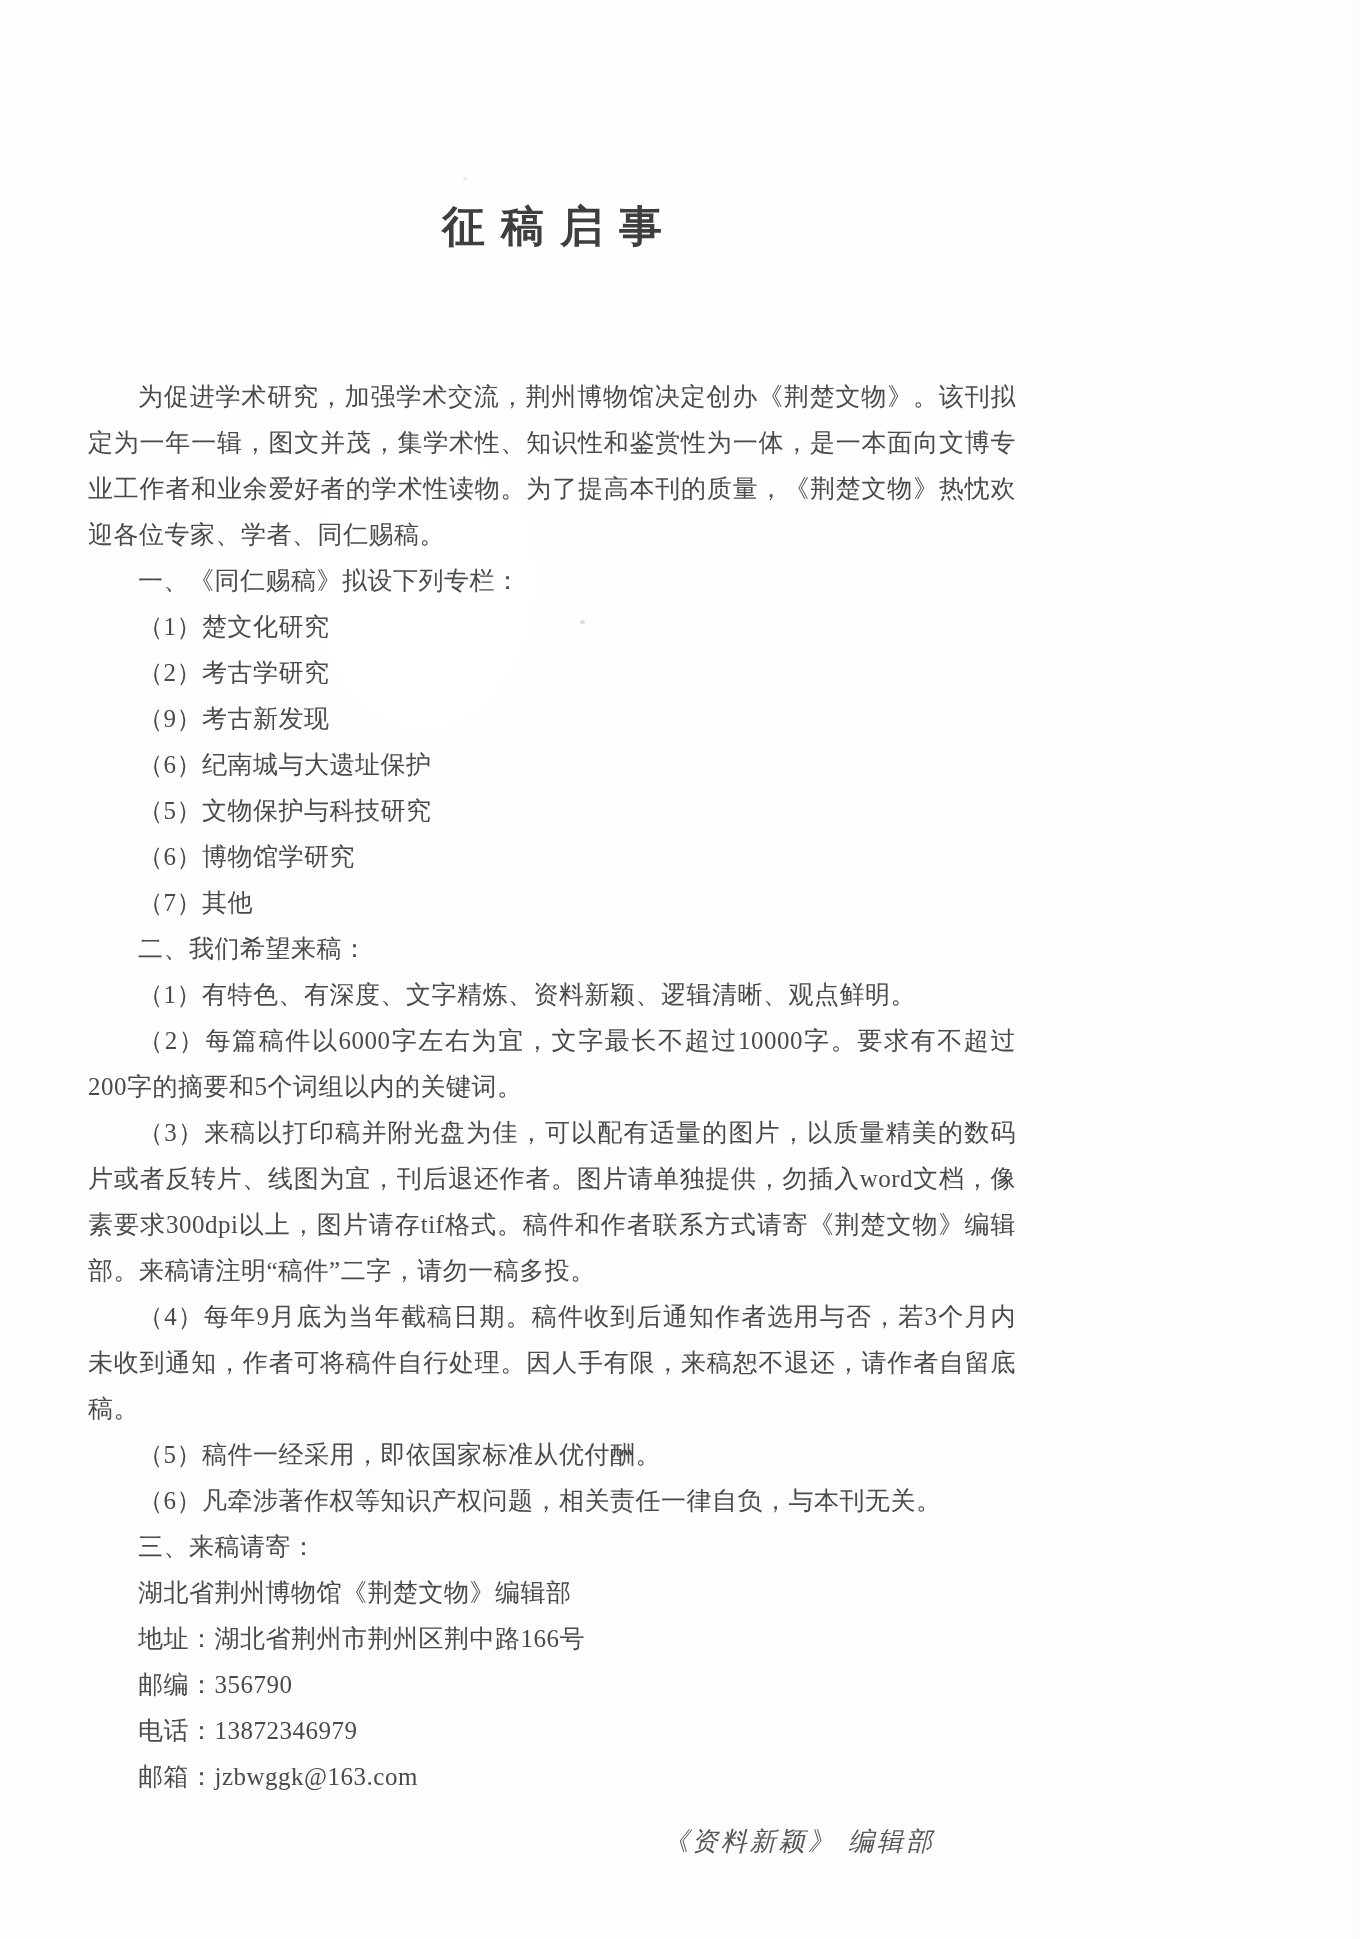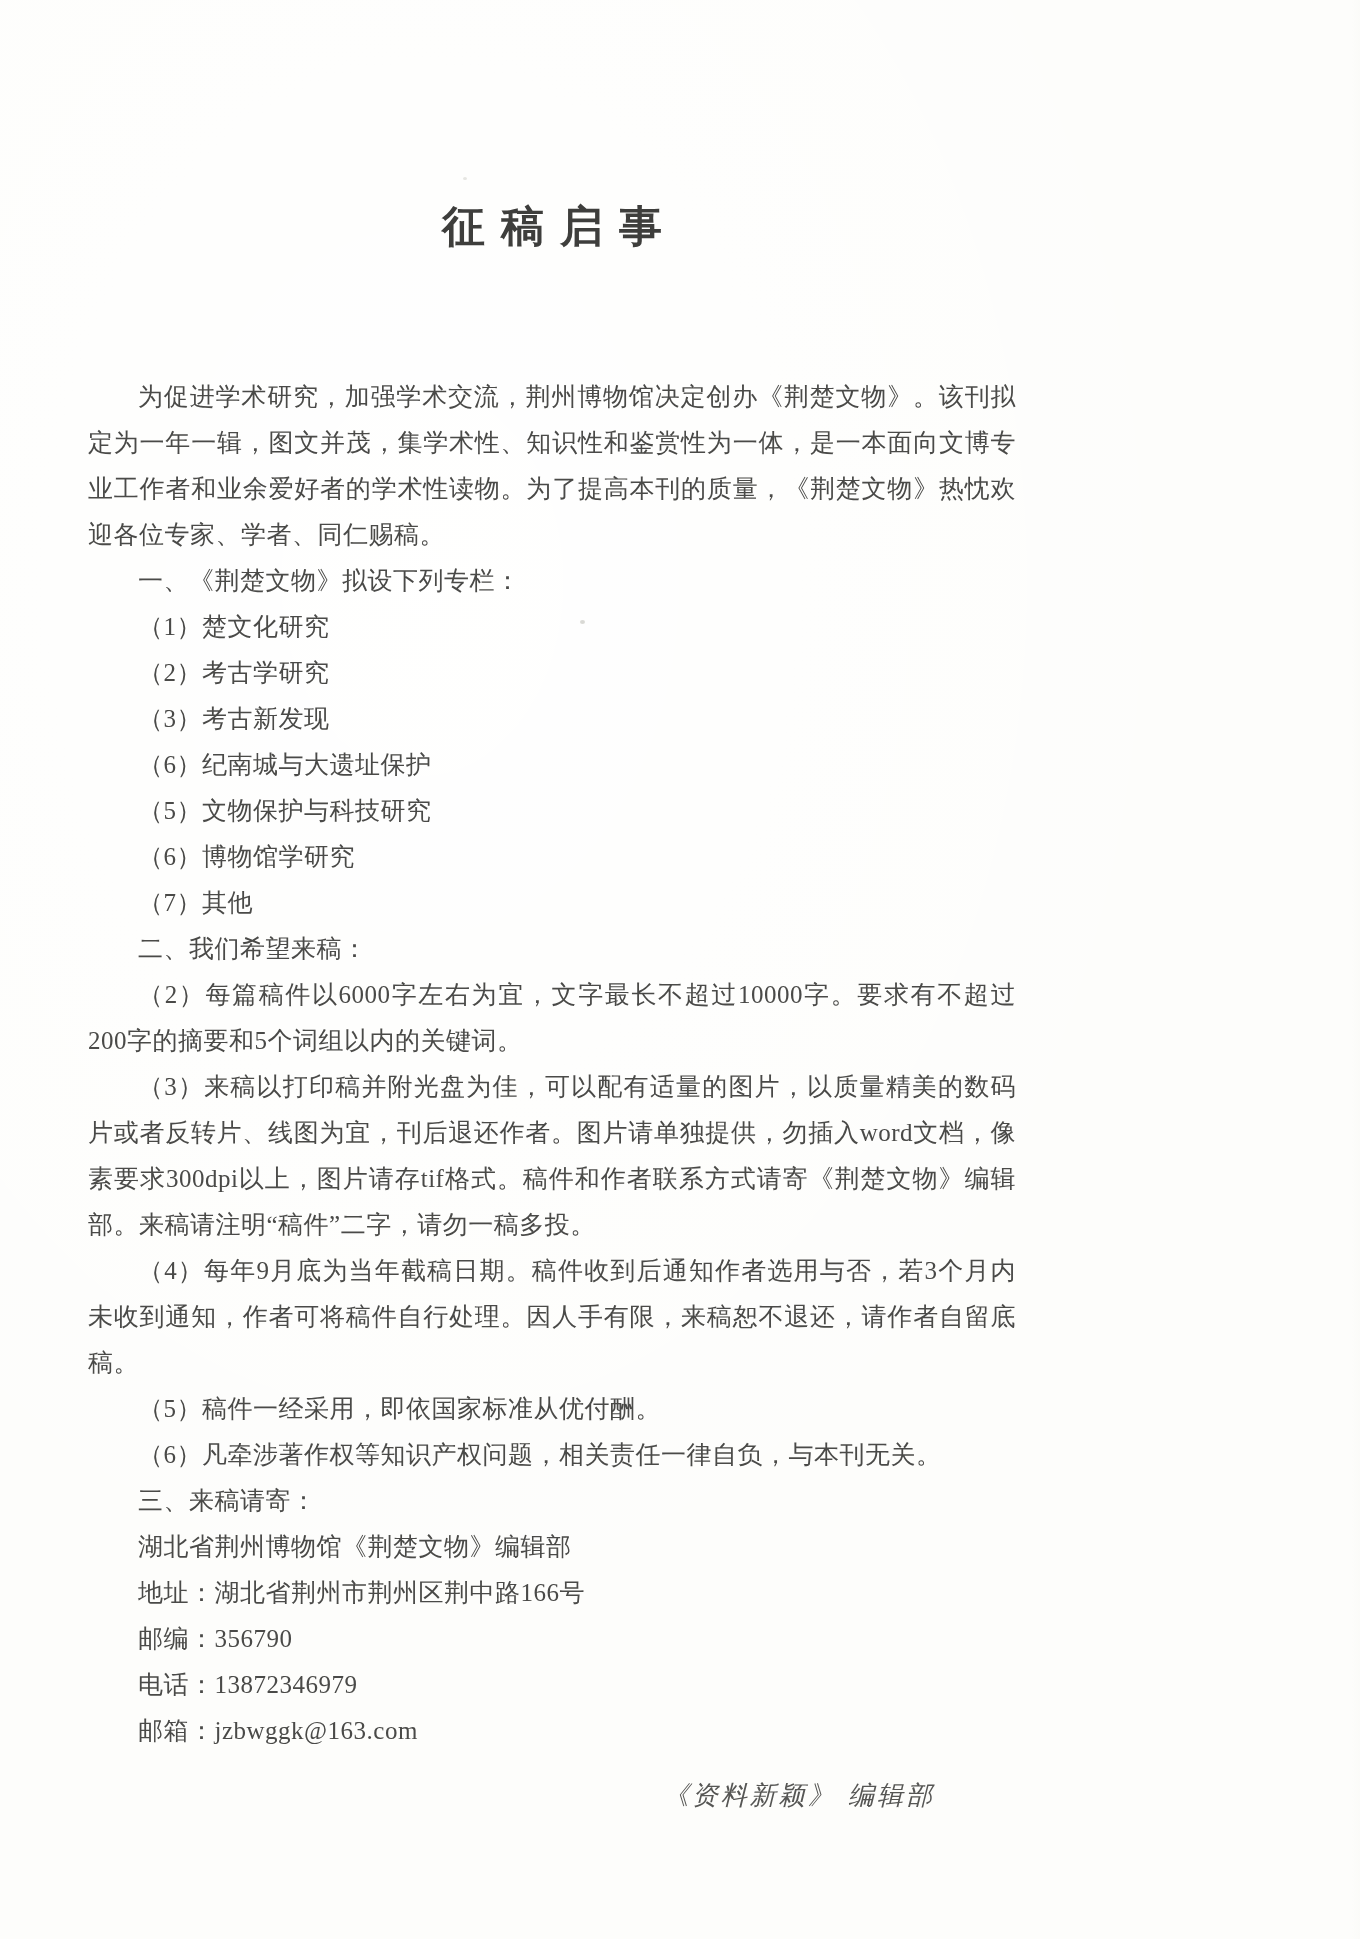"一、《荆楚文物》拟设下列专栏：" p.para { text: 荆楚文物 -> 同仁赐稿 }
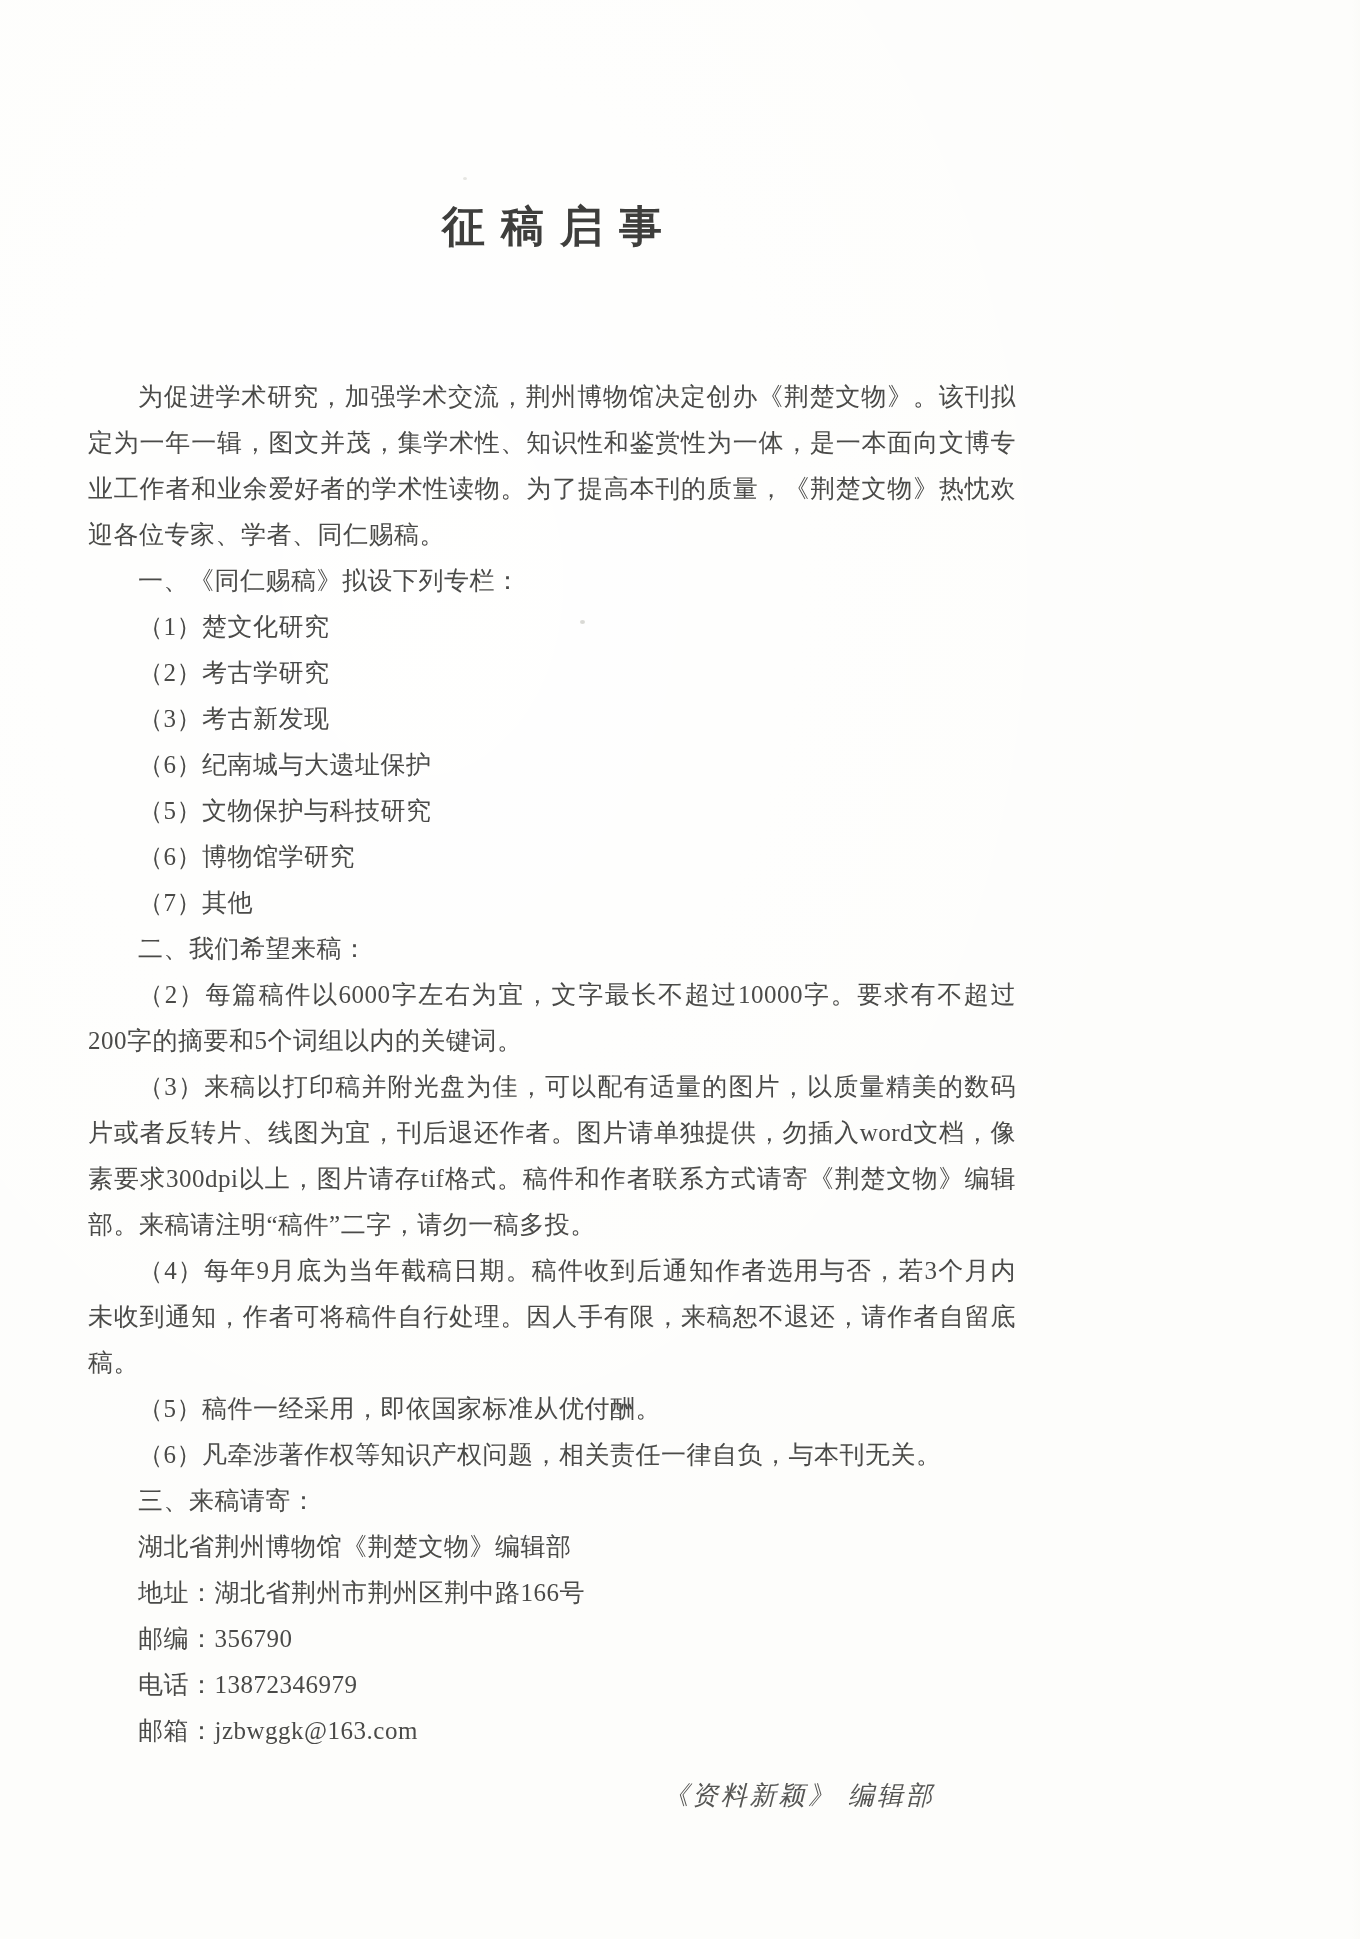"（3）考古新发现" p.para { text: 3 -> 9 }
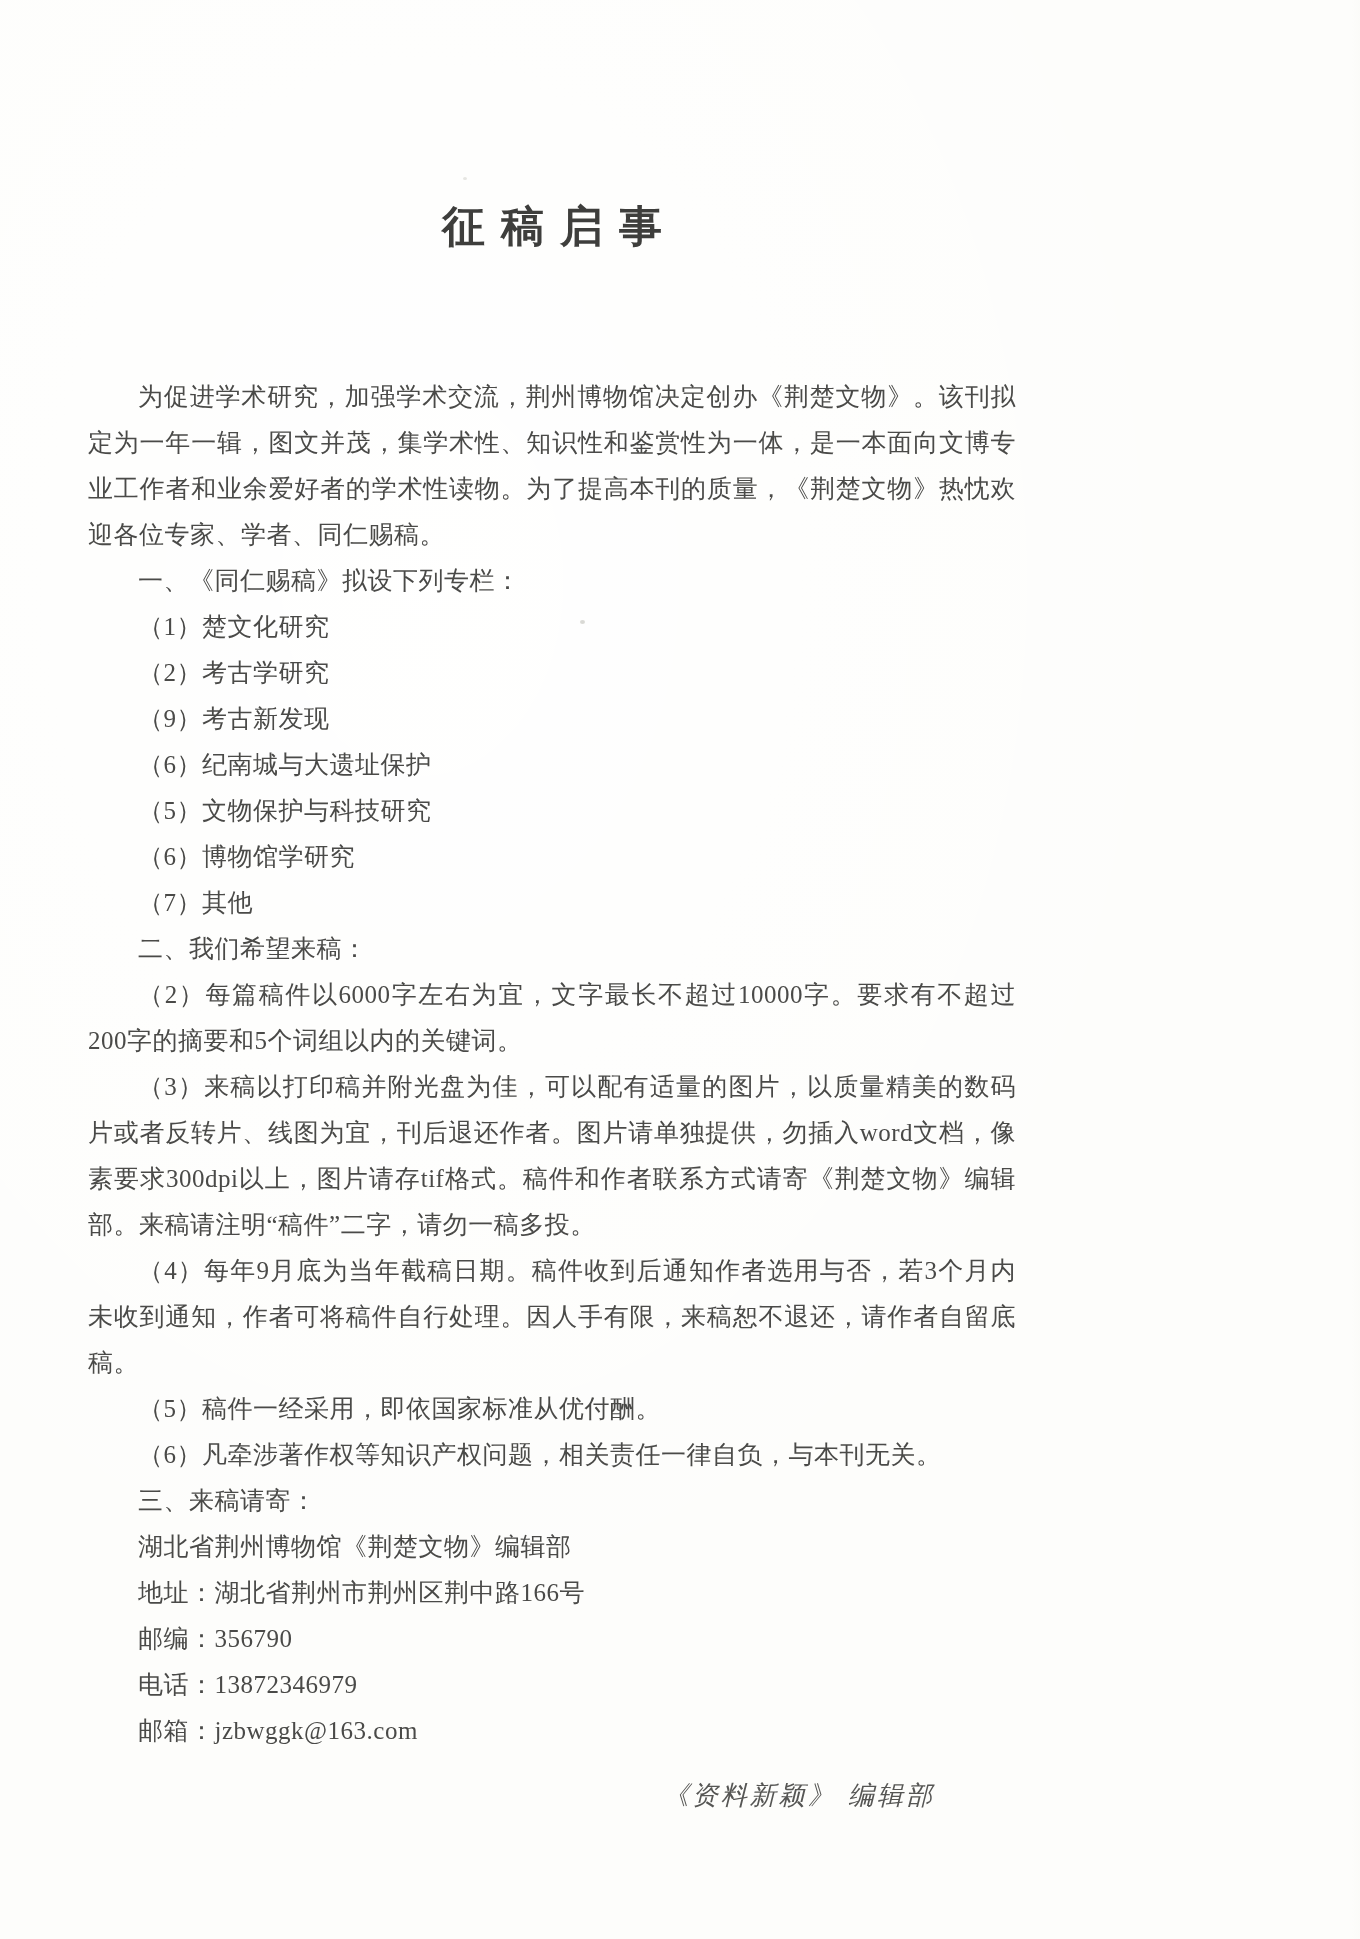"（1）有特色、有深度、文字精炼、资料新颖、逻辑清晰、观点鲜明。" p.para { html: none -> <p>（1）有特色、有深度、文字精炼、资料新颖、逻辑清晰、观点鲜明。</p> }
